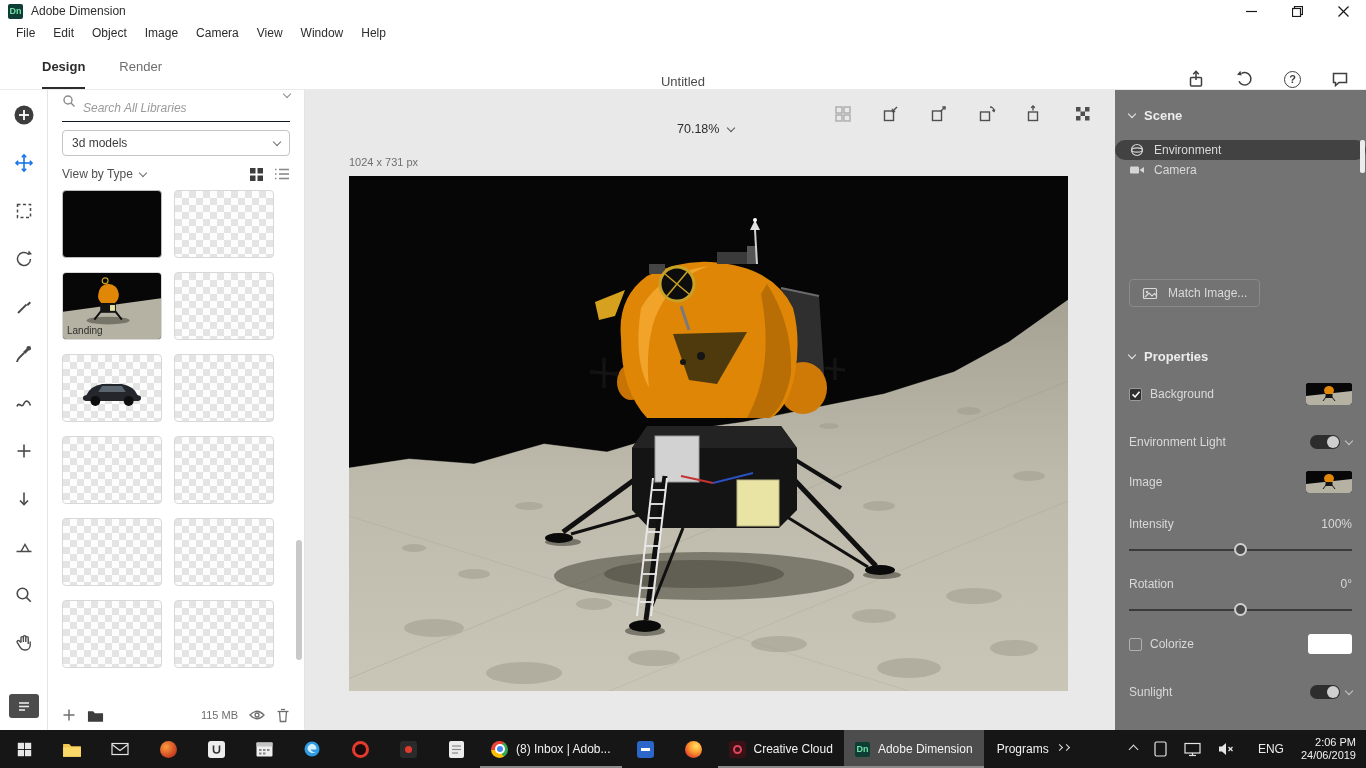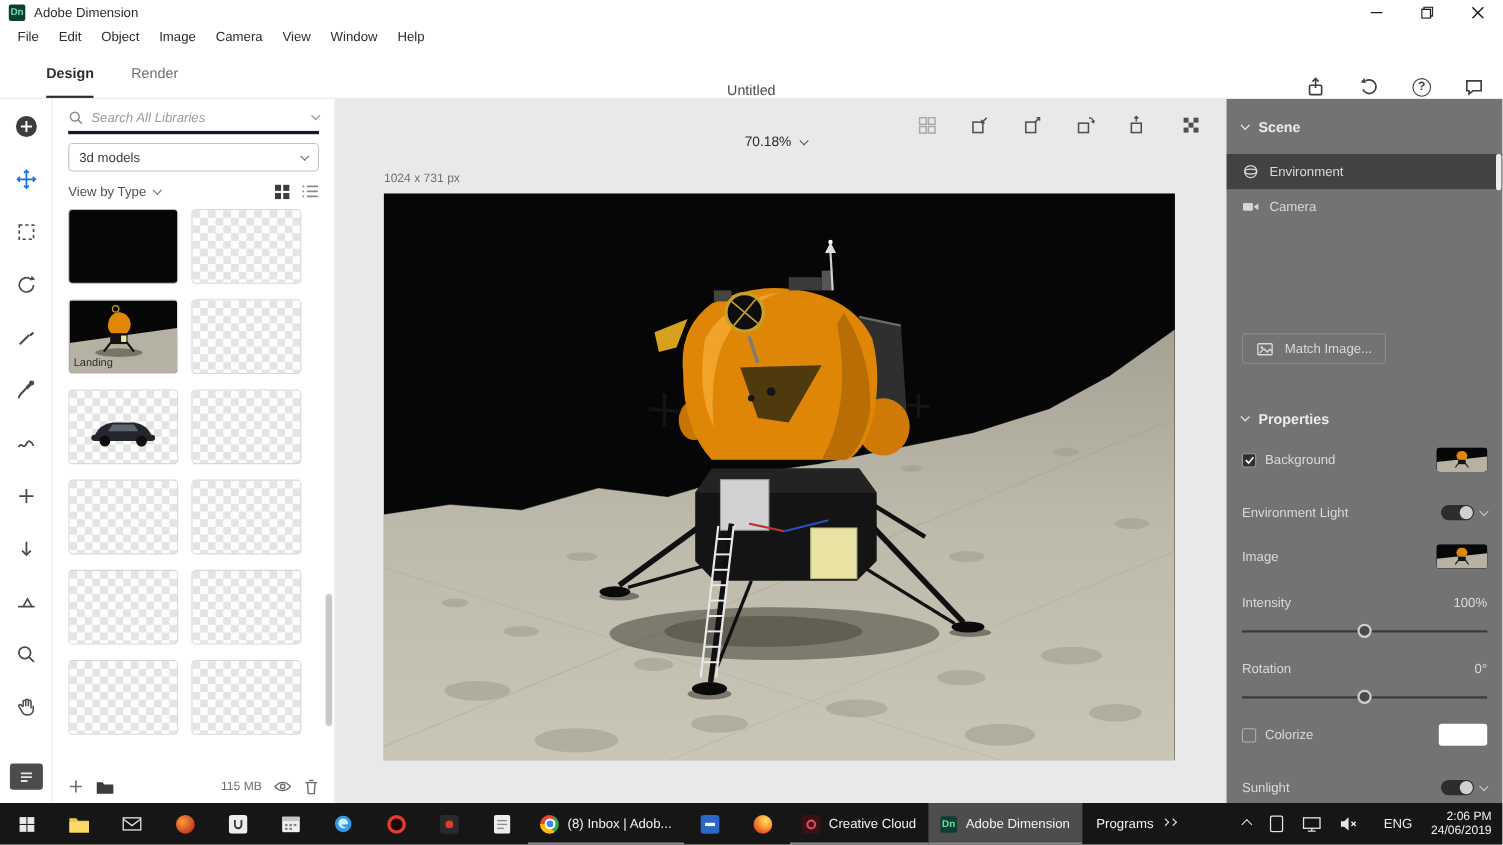"Search All Libraries" .search-field { align-items: center -> none; border-bottom: 3px solid #0f172a -> 1px solid #0f172a }
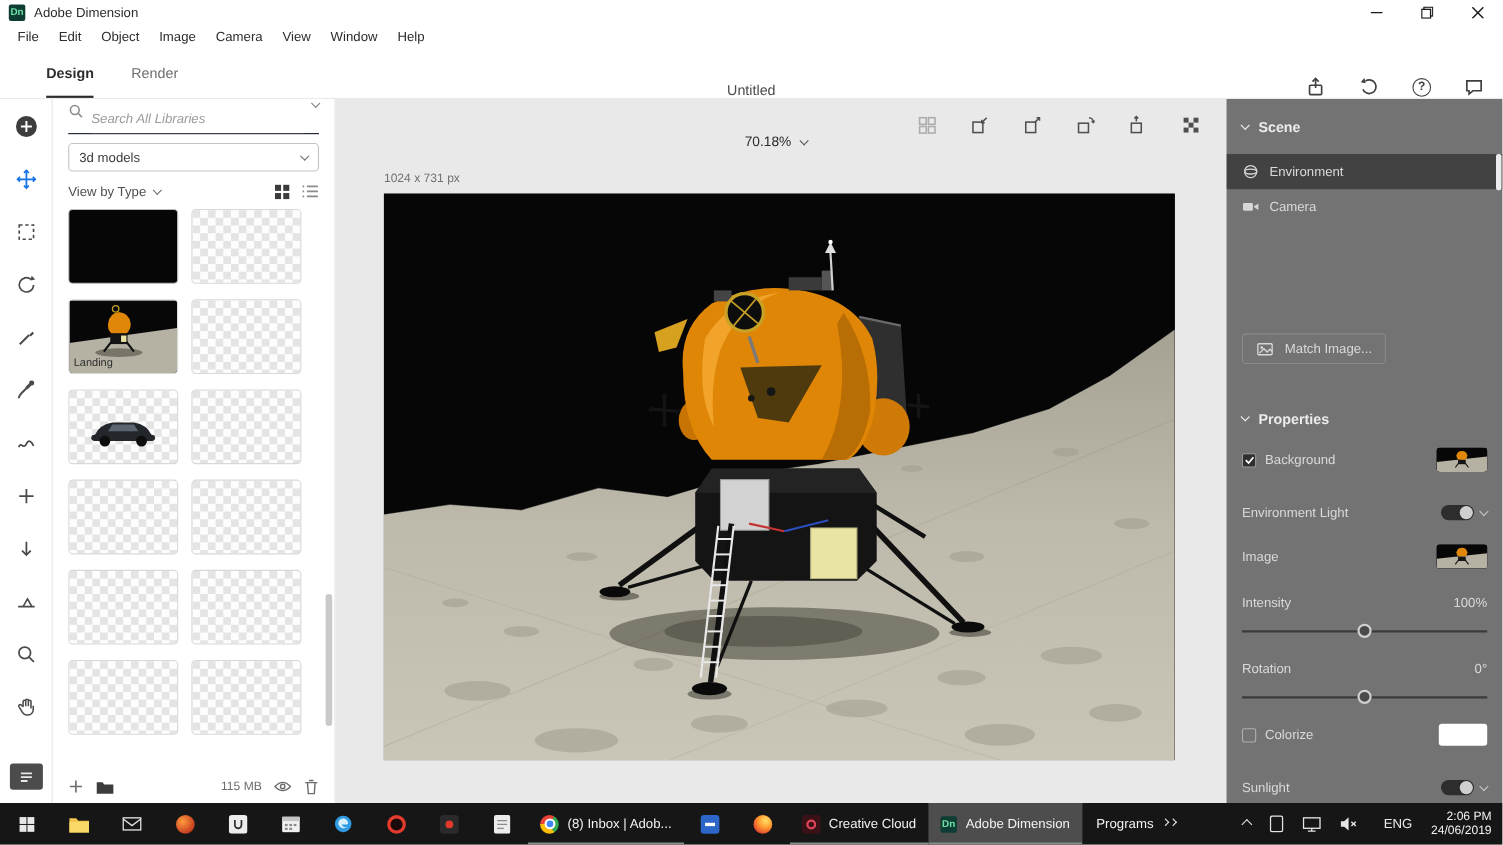"Environment" .sp-item { border-radius: none -> 10px; height: 32px -> 20px }
